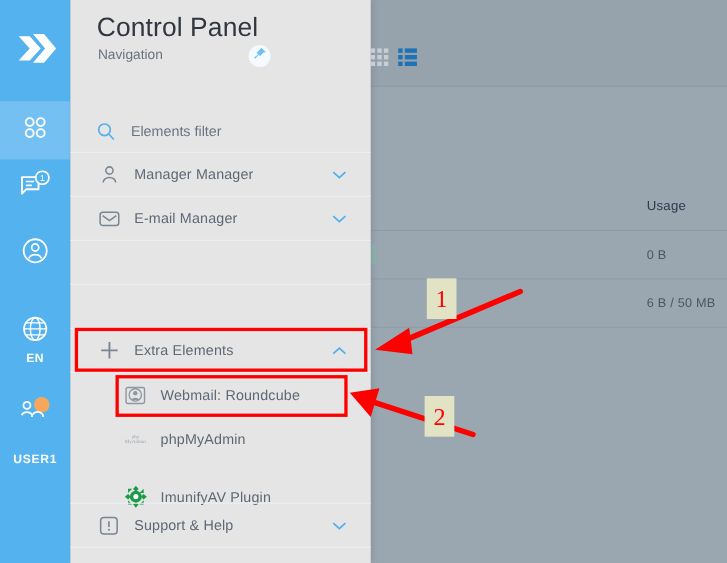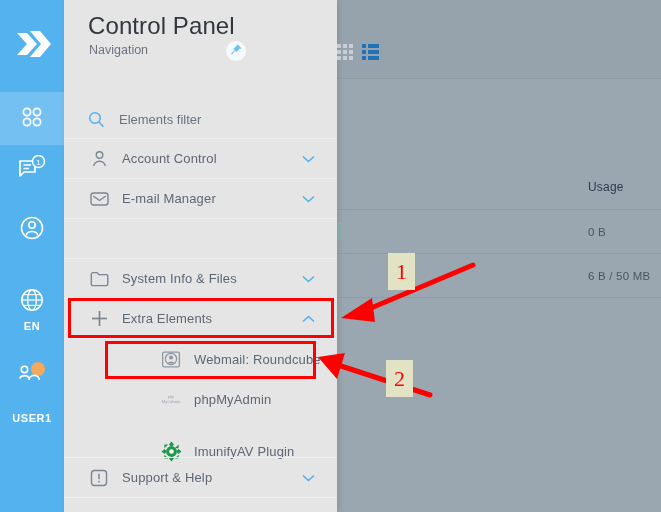"Account Control" span.lbl { text: Account Control -> Manager Manager }
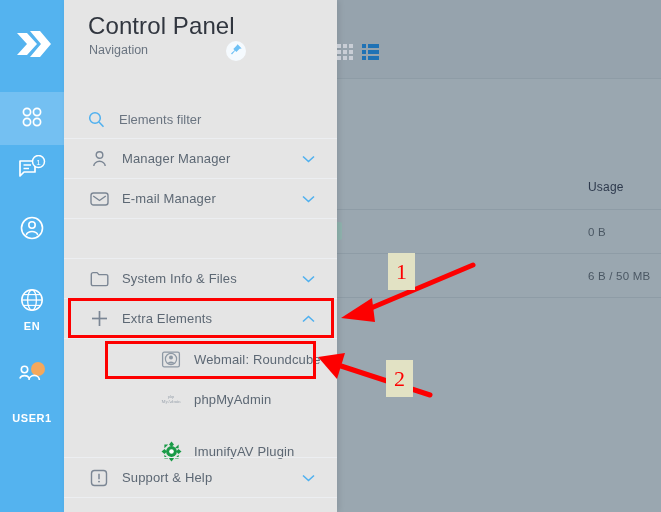"System Info & Files" div.nav-item { html: <div> <span> <svg> <path></path> </svg> </span> <span>System Info &amp; Files</span> <span> <svg> <polyline></polyline> </svg> </span> </div> -> none }
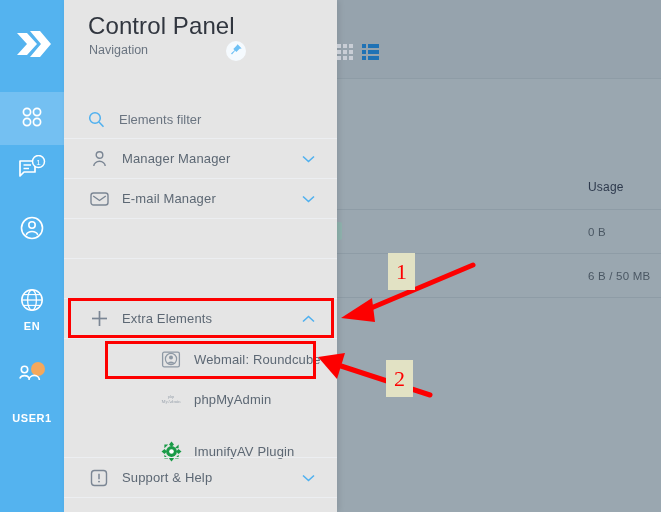"Webmail: Roundcube" .sub-item { padding-left: 48px -> none }
